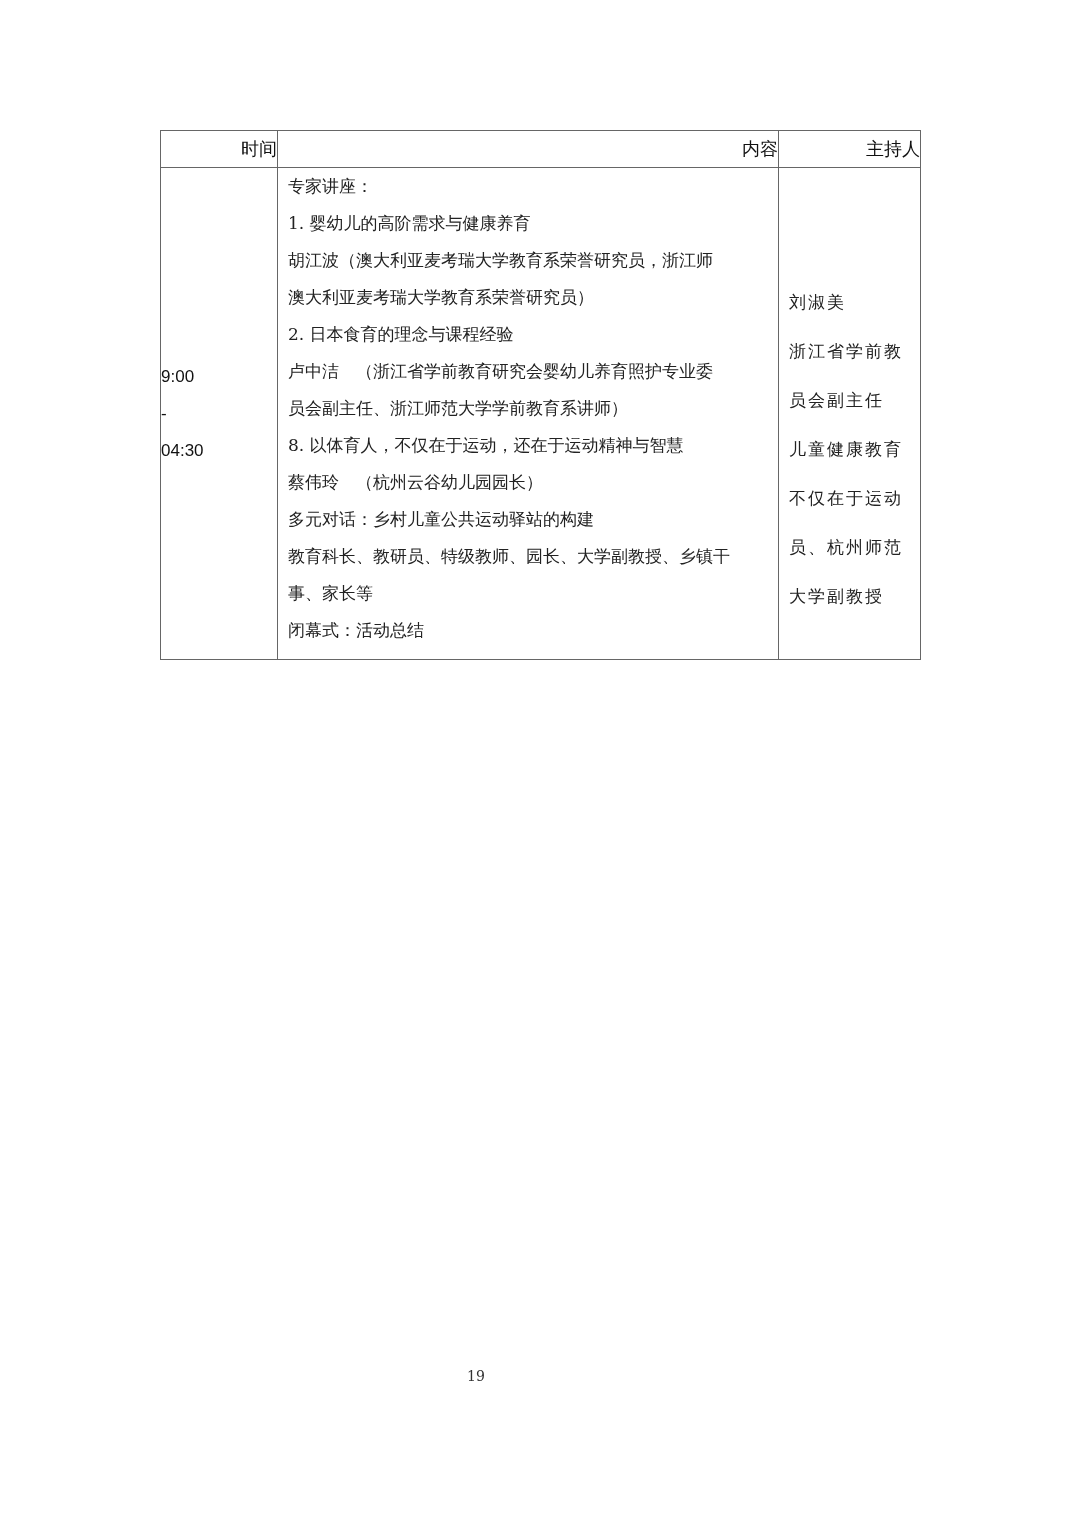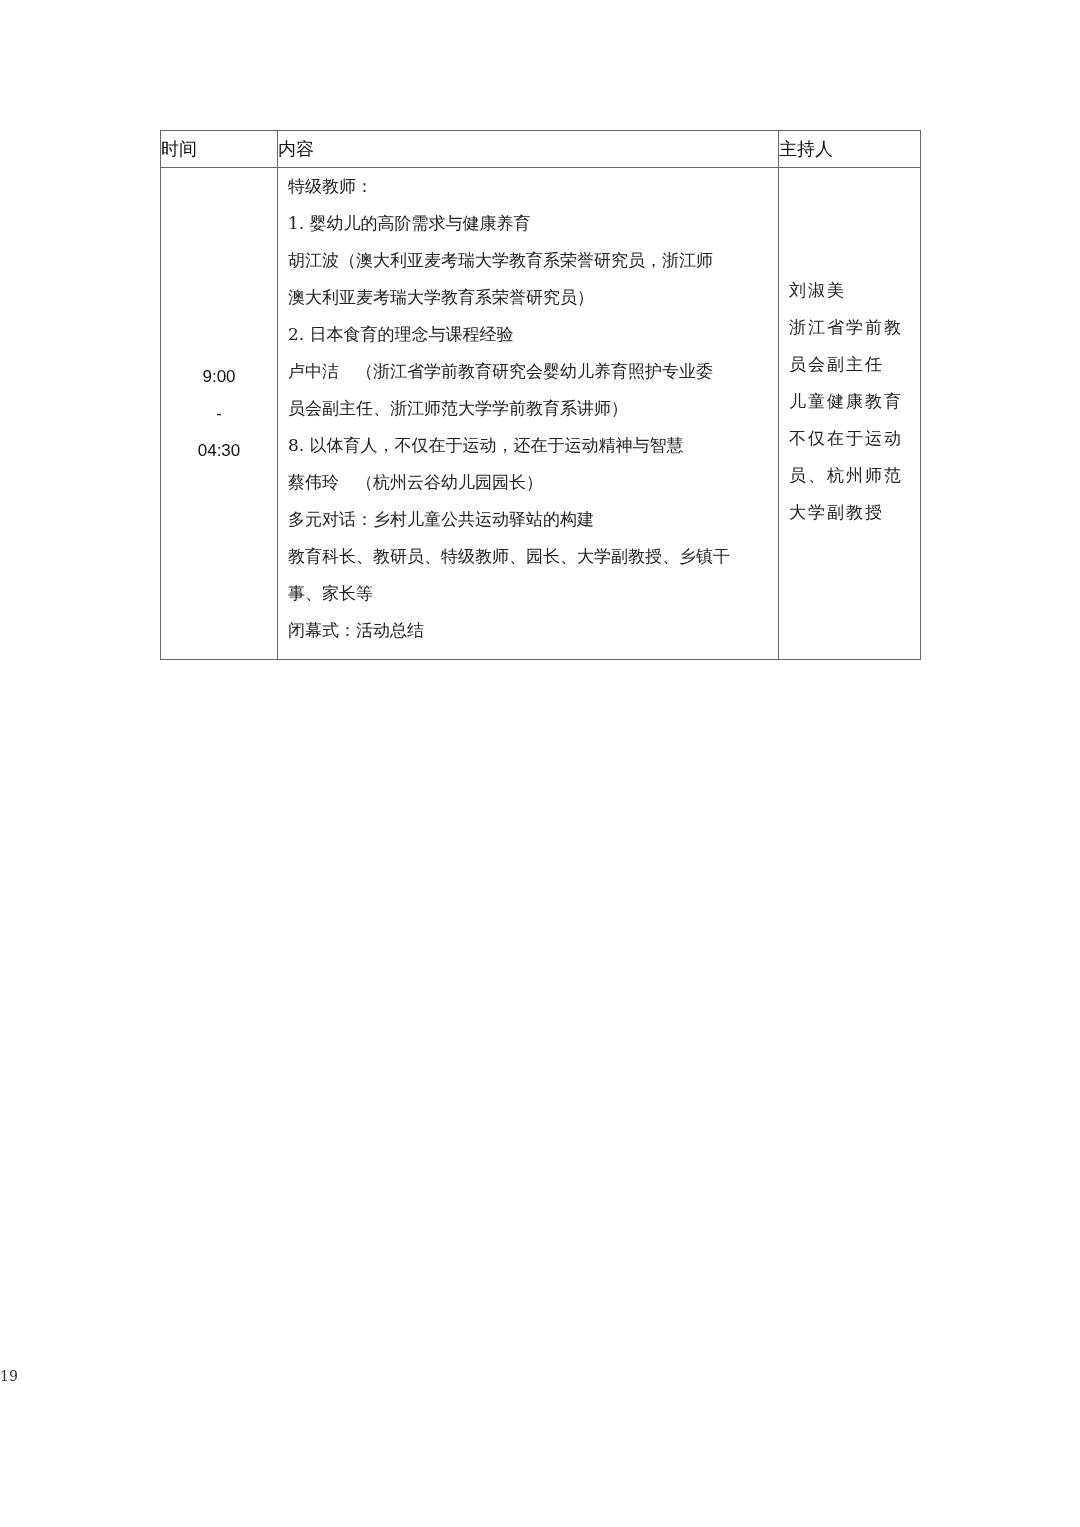"时间" .hdr td { text-align: left -> right }
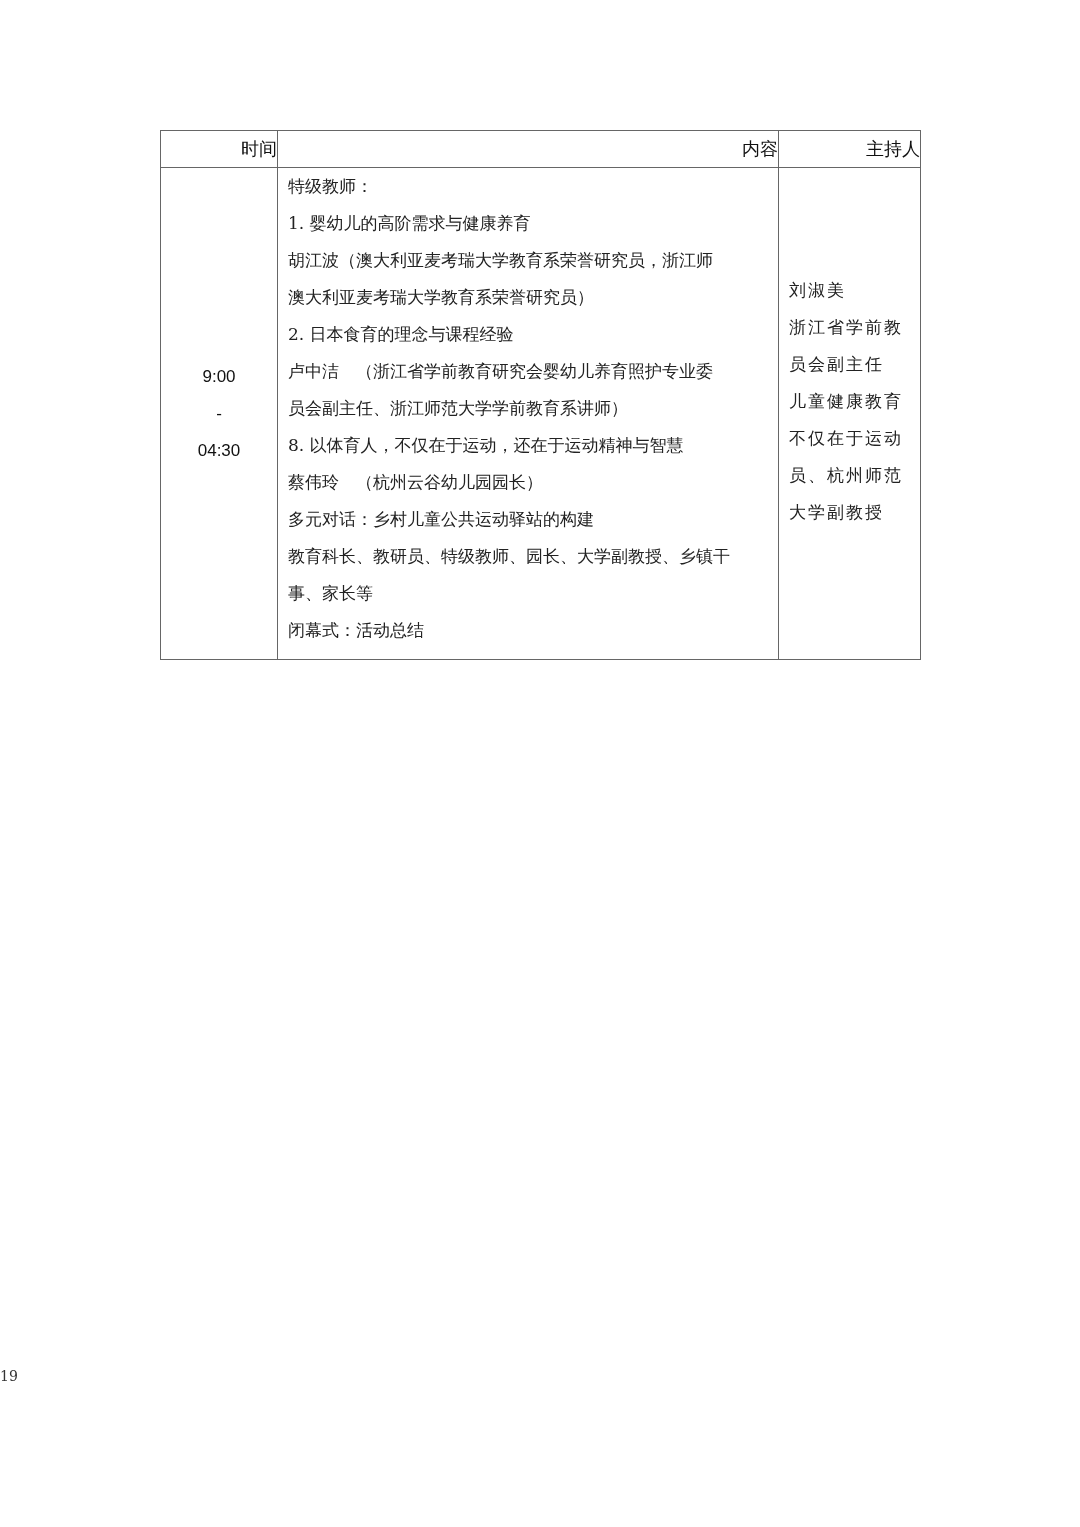"特级教师：" div.line { text: 特级教师 -> 专家讲座 }
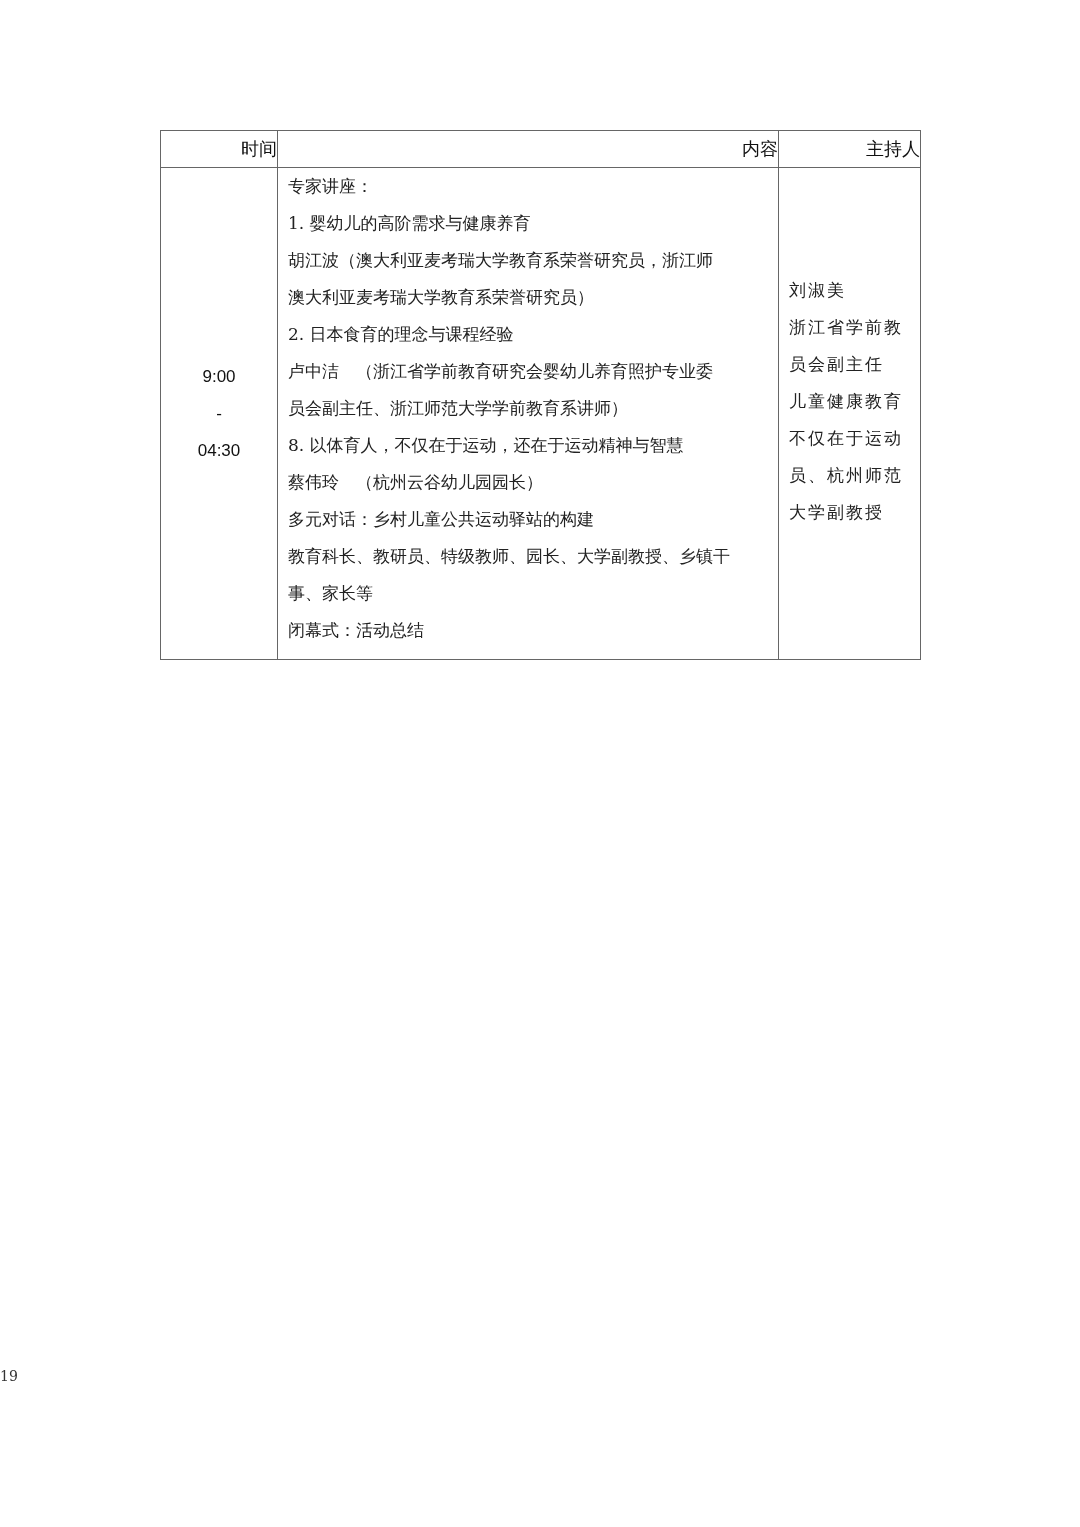"刘淑美" .host-cell .line { margin-top: none -> 12px }
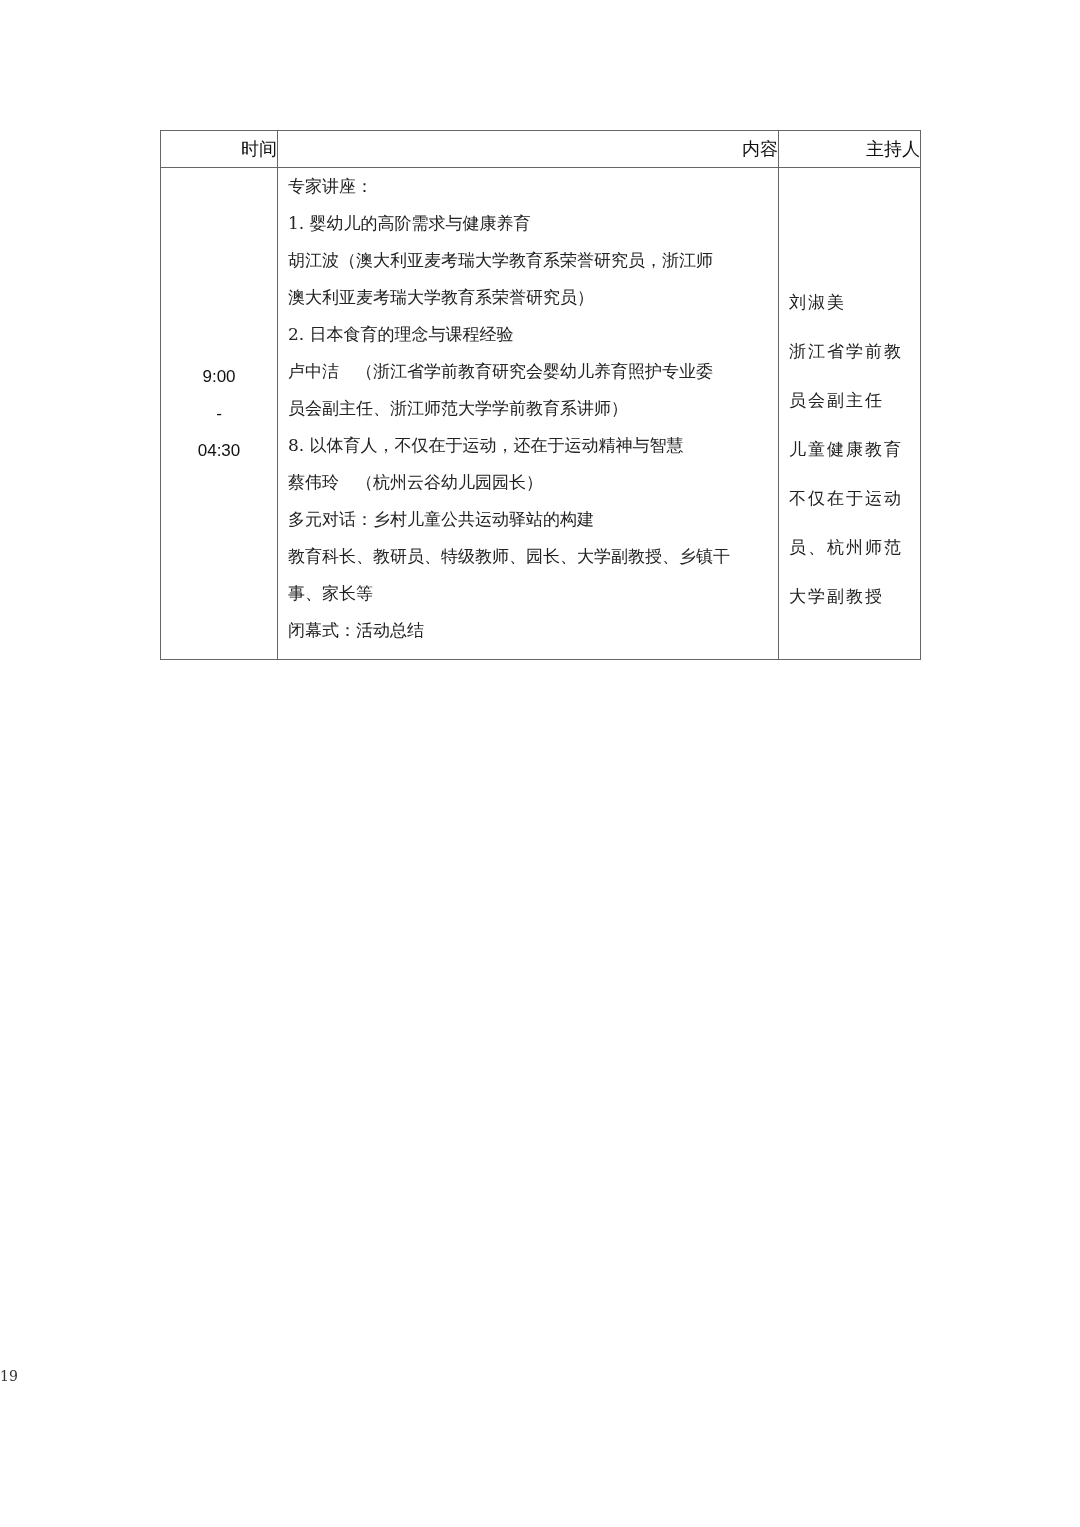"9:00" .time-cell { text-align: center -> left }
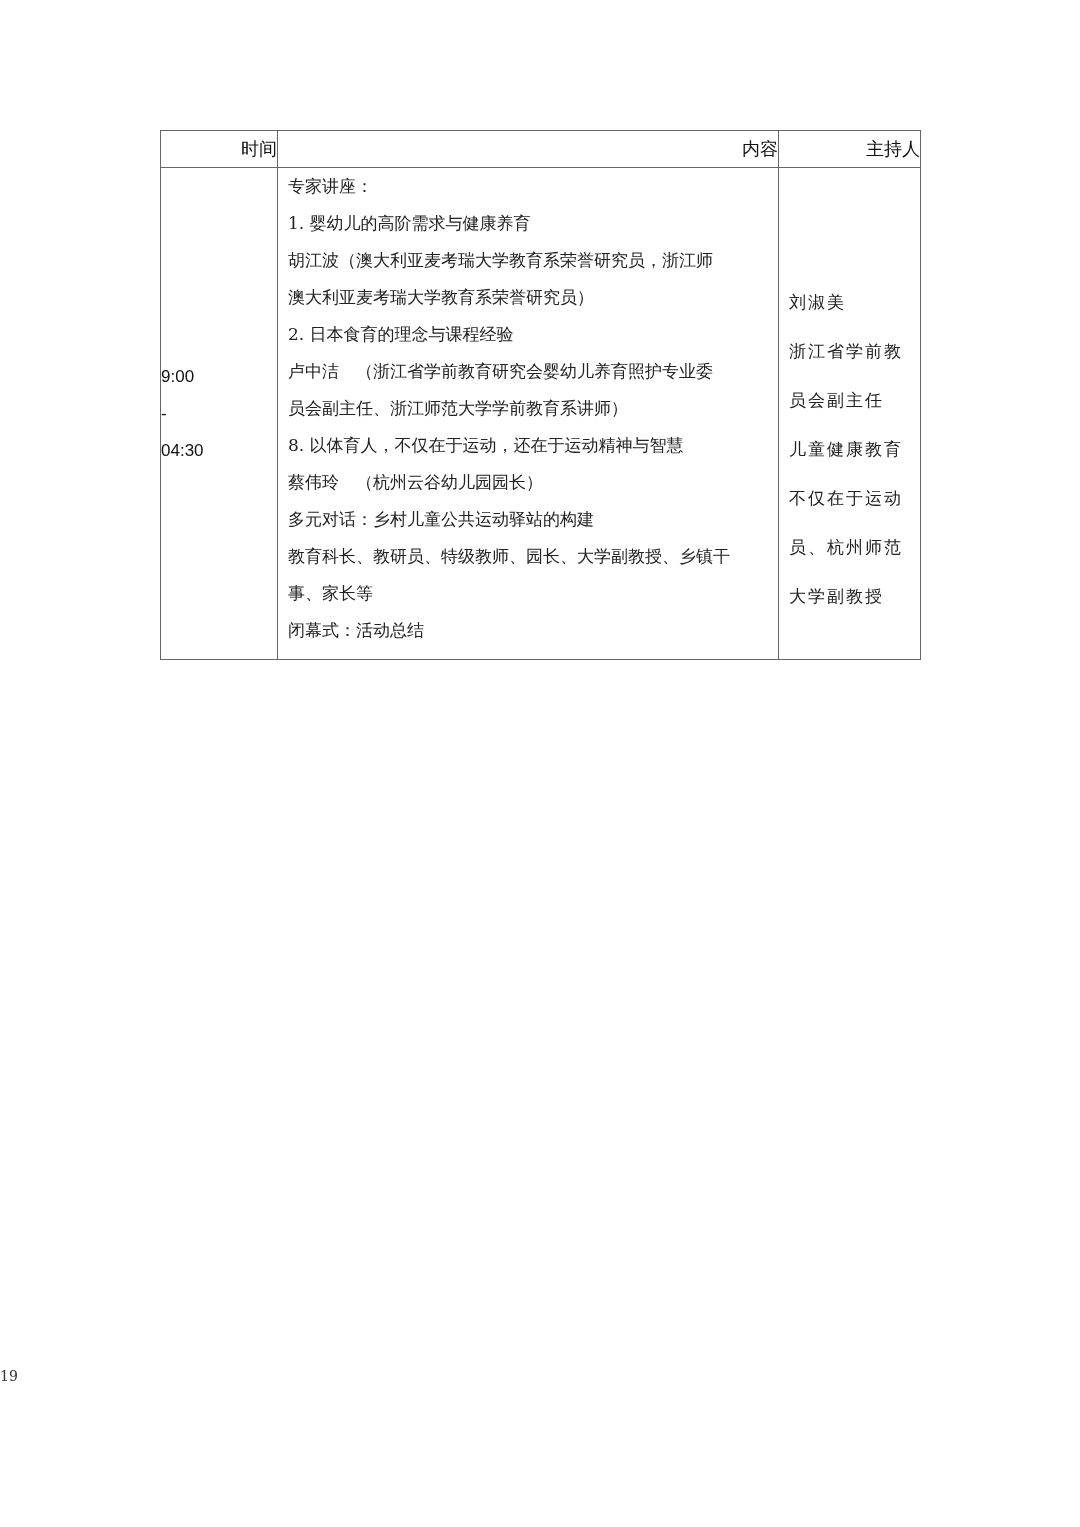"19" .page-num { text-align: none -> center }
